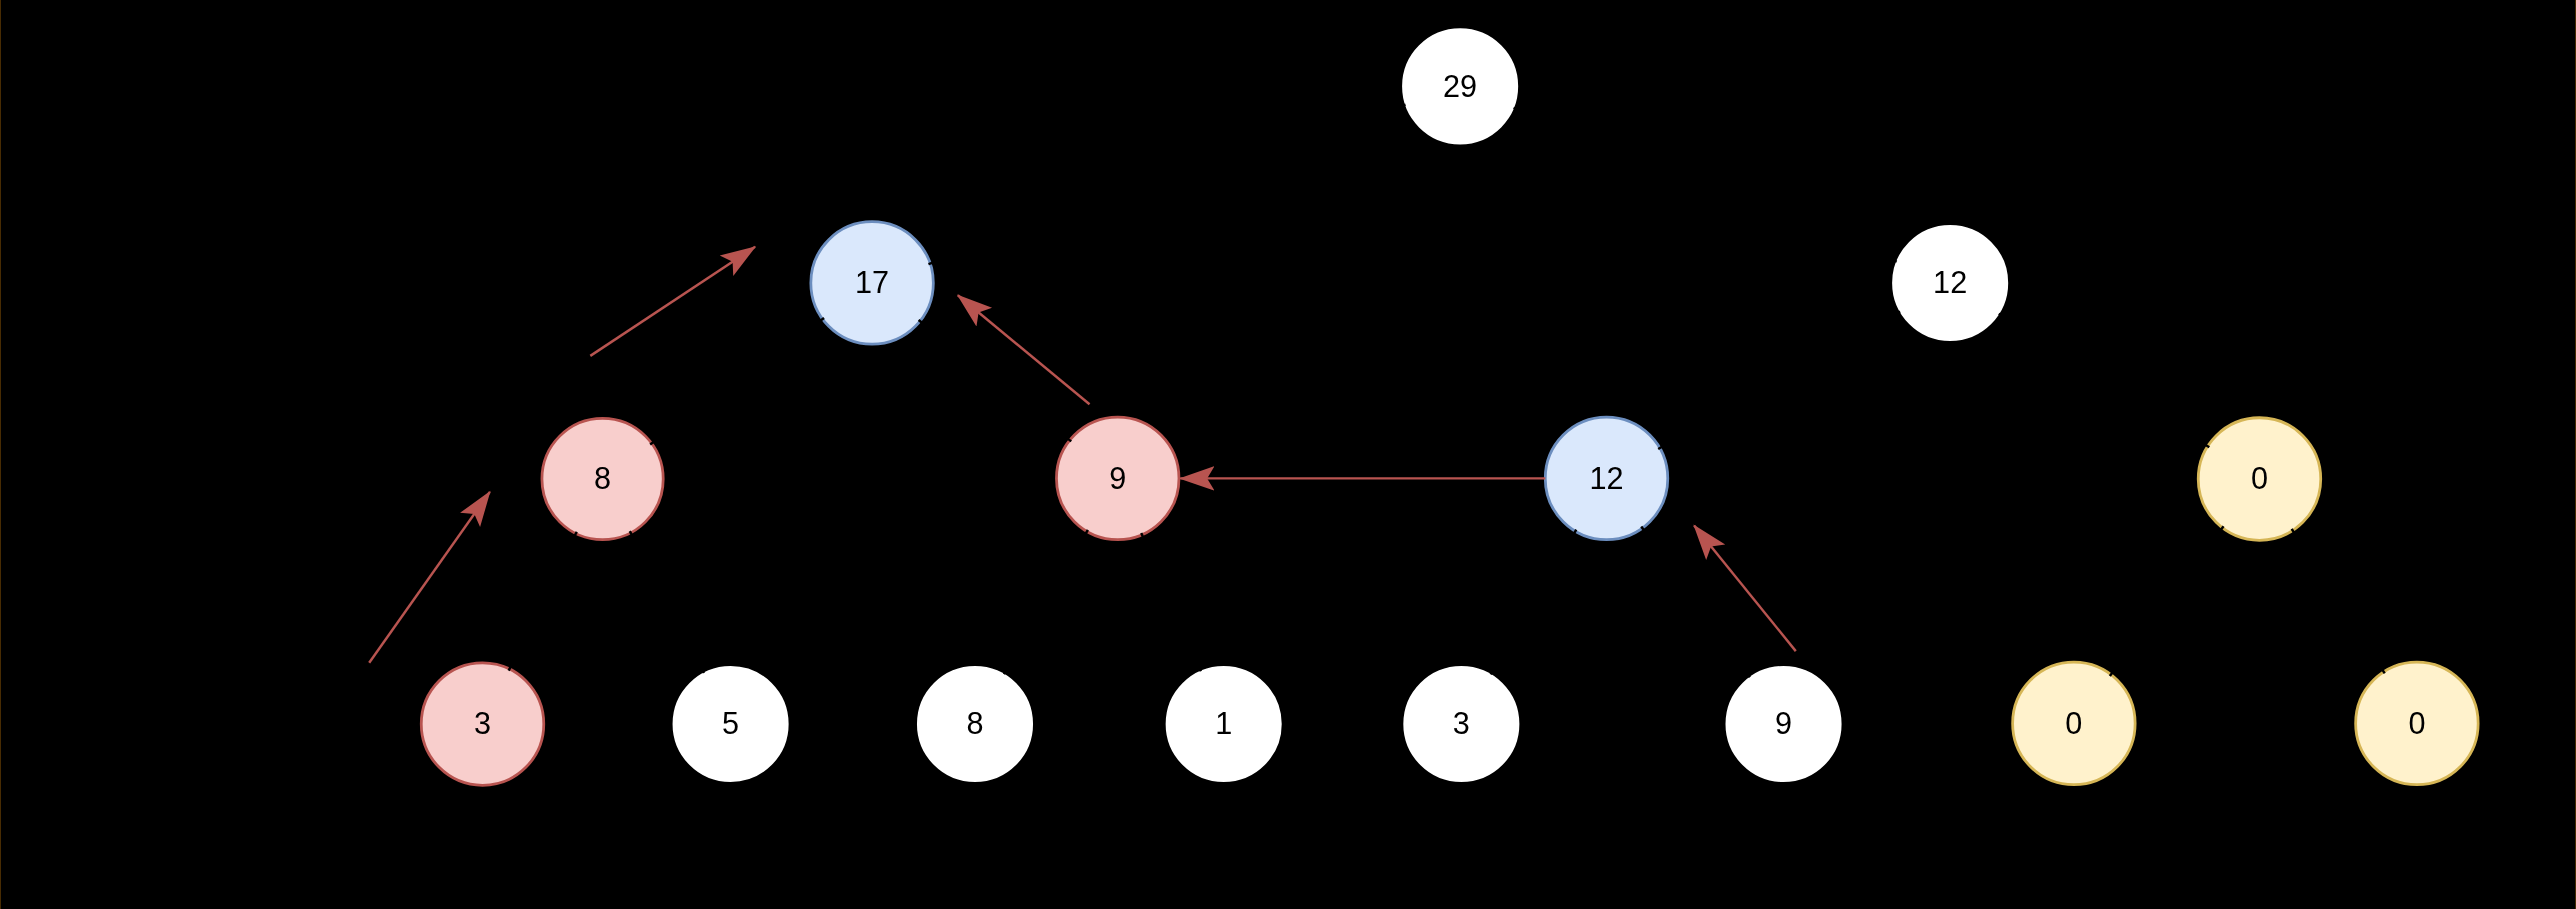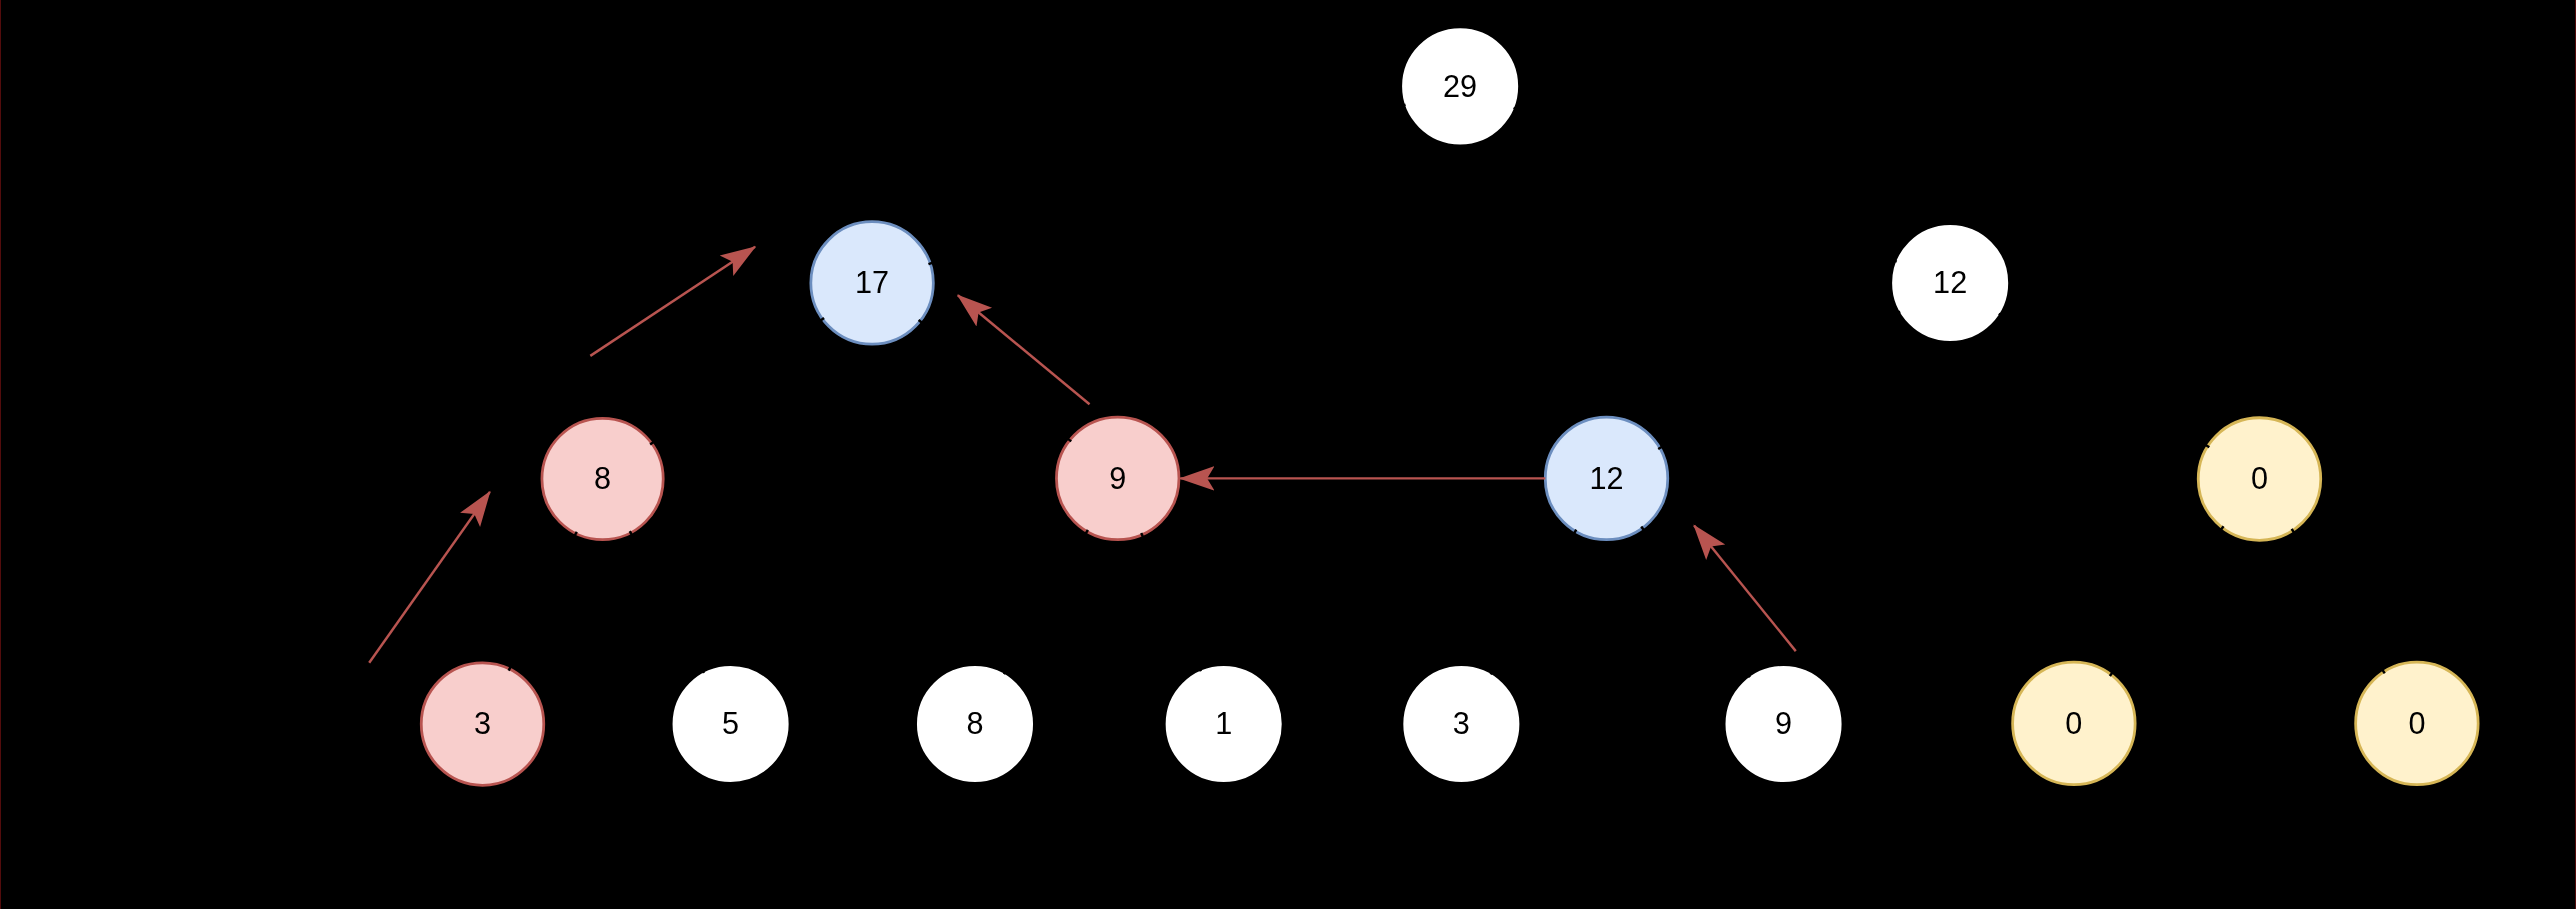"29" .canvas { background: #b91c1c -> #a16207 }
